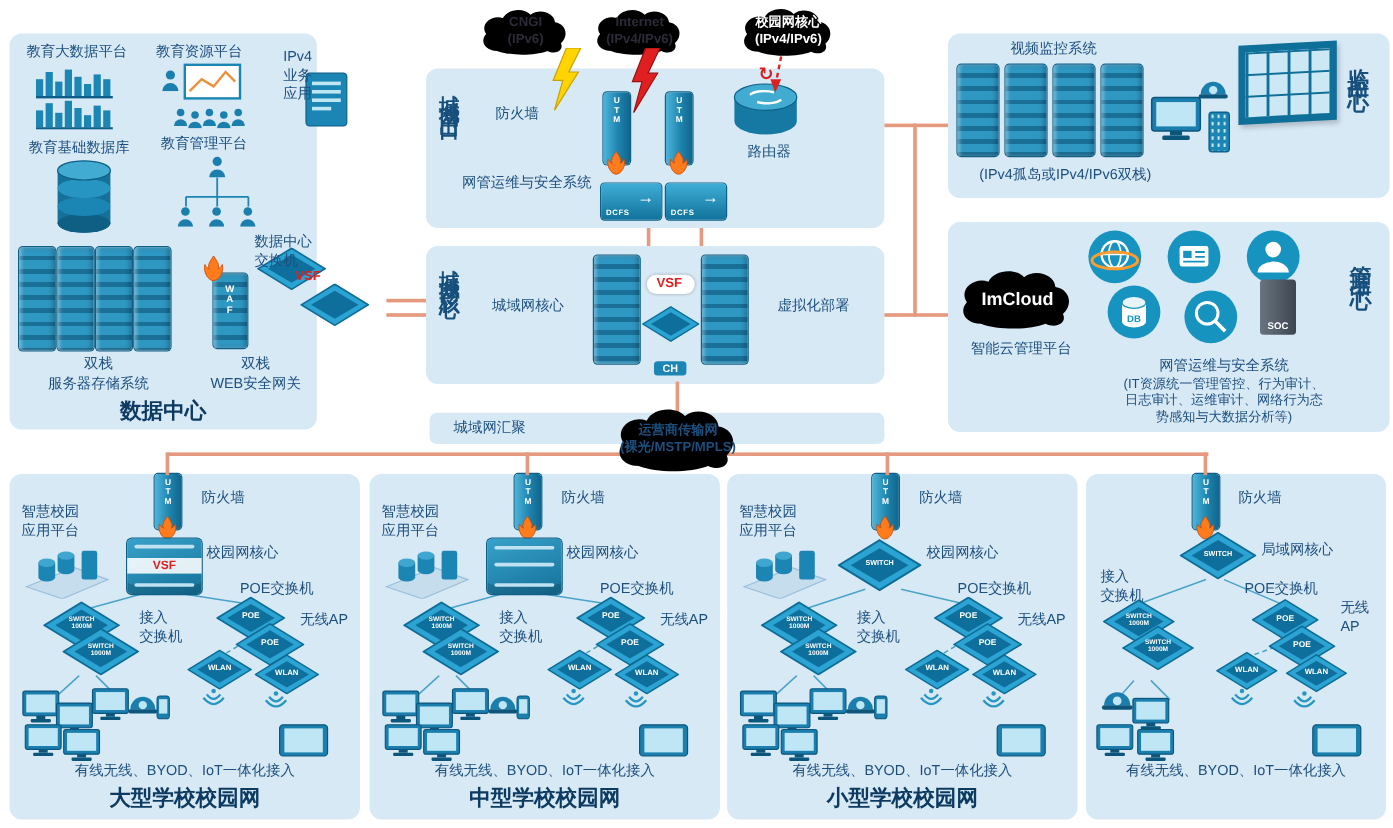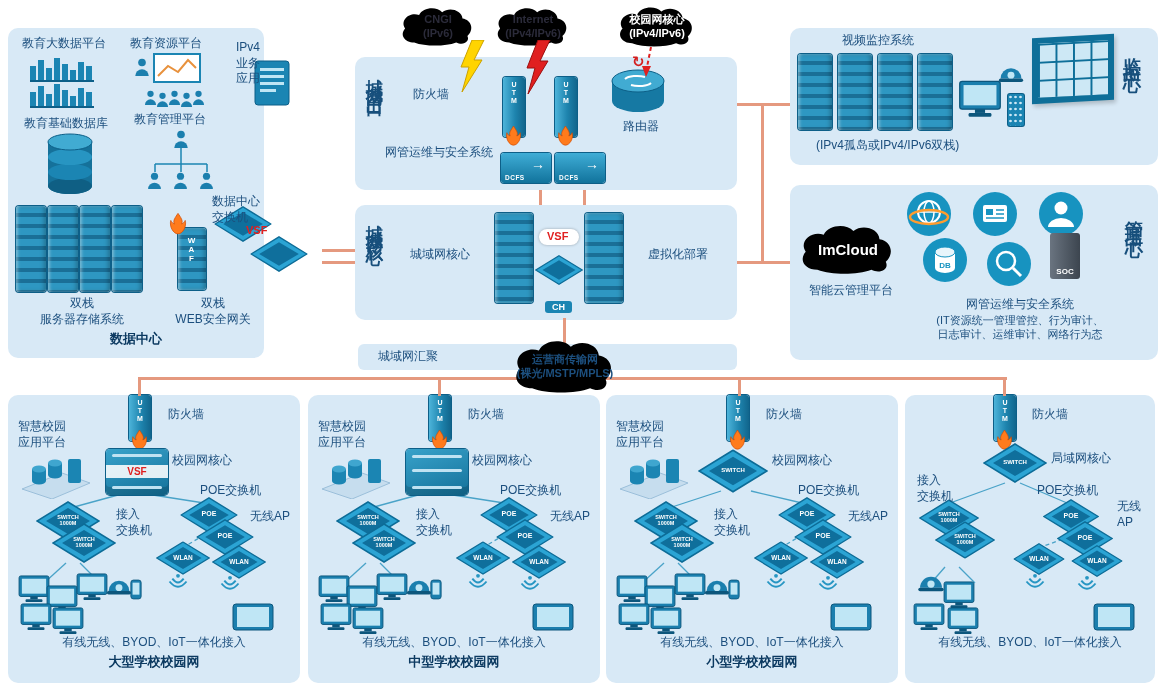"数据中心" .btitle { font-size: 13px -> 18px }
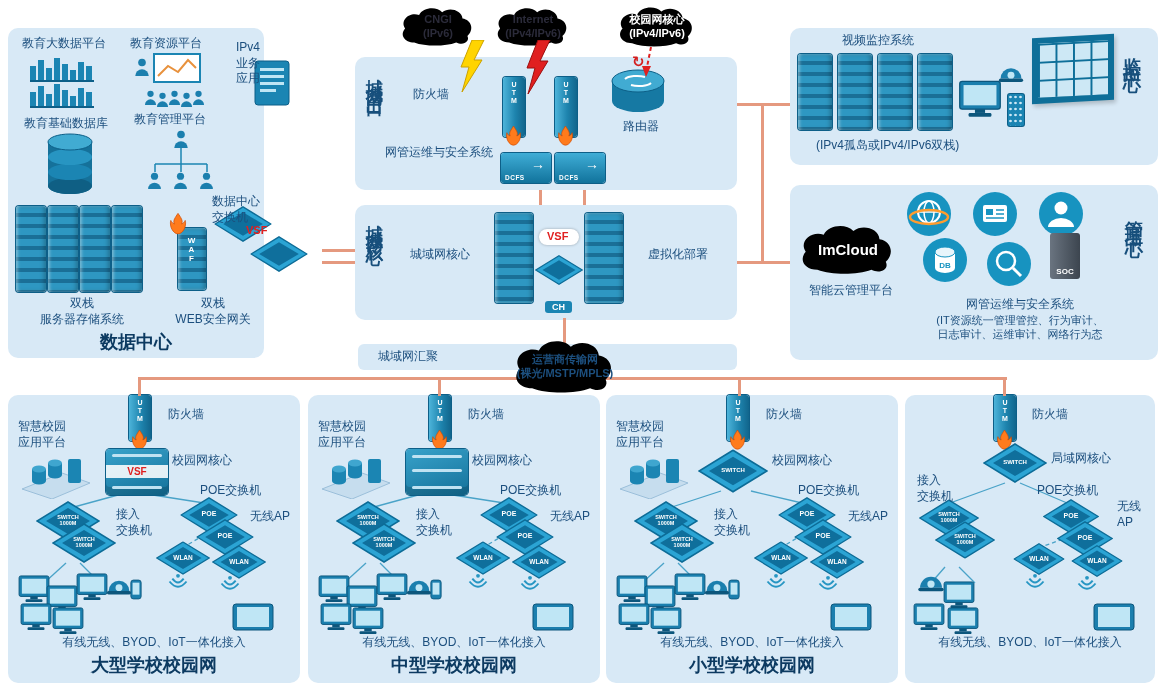"势感知与大数据分析等)" div.lbl { html: none -> <div>势感知与大数据分析等)</div> }
